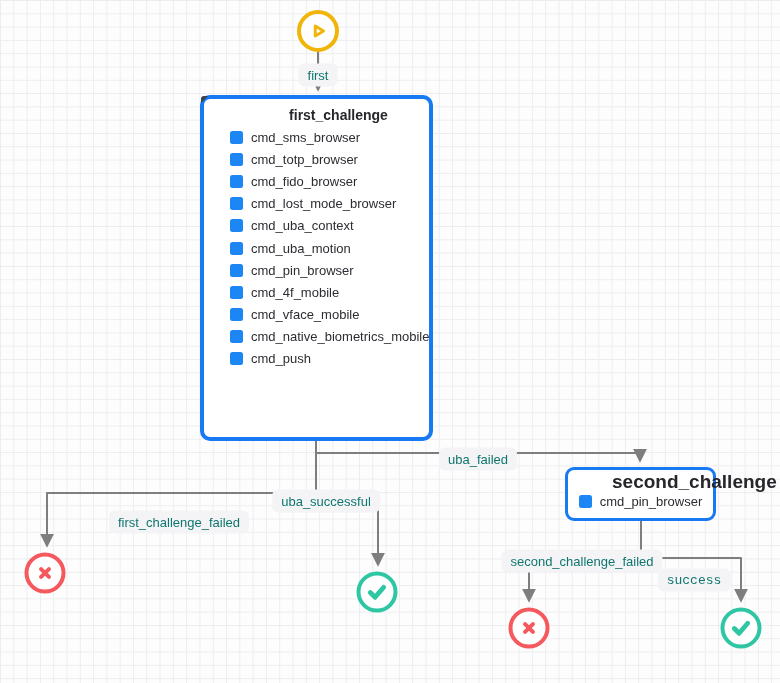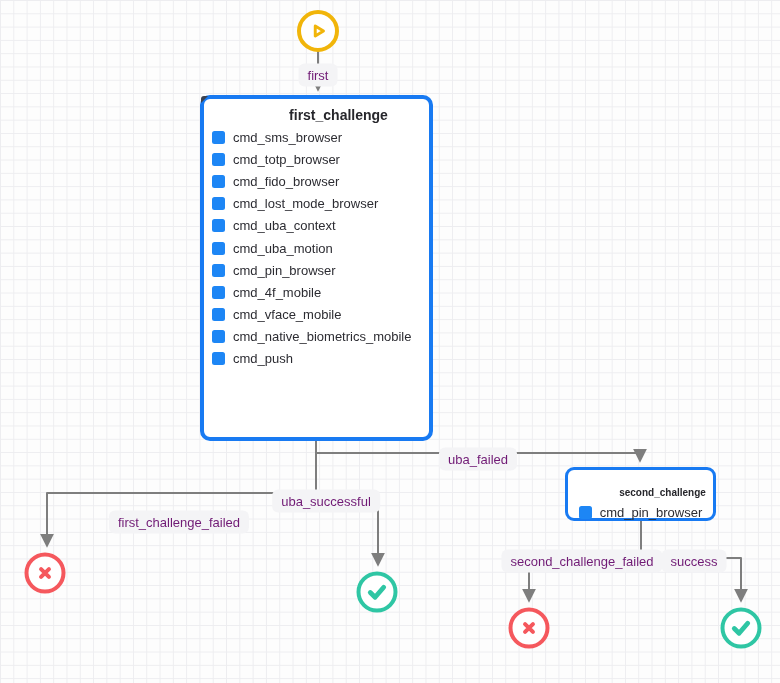"first" .edge-label { color: #701a75 -> #0f766e }
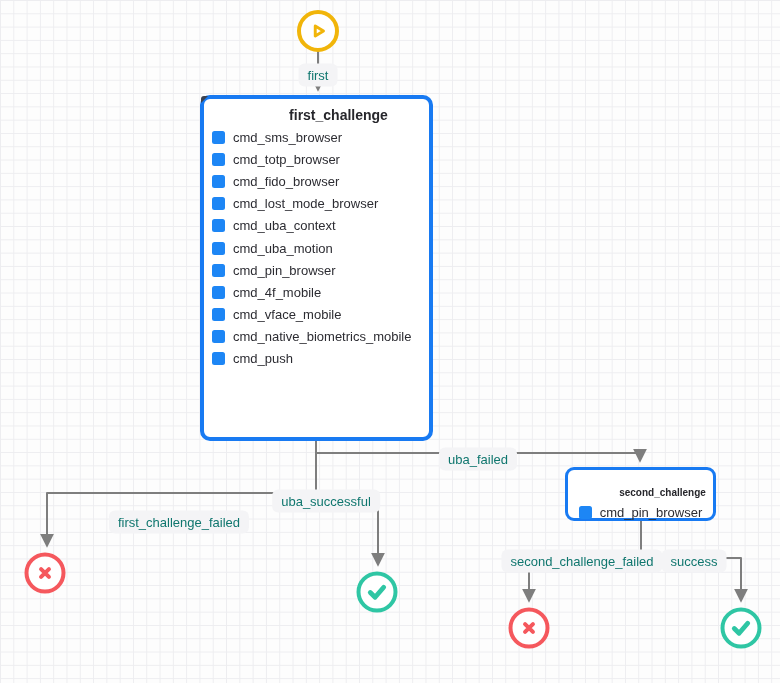"cmd_sms_browser" .cmd-list { padding: 1px 4px 0 8px -> 1px 4px 0 26px }
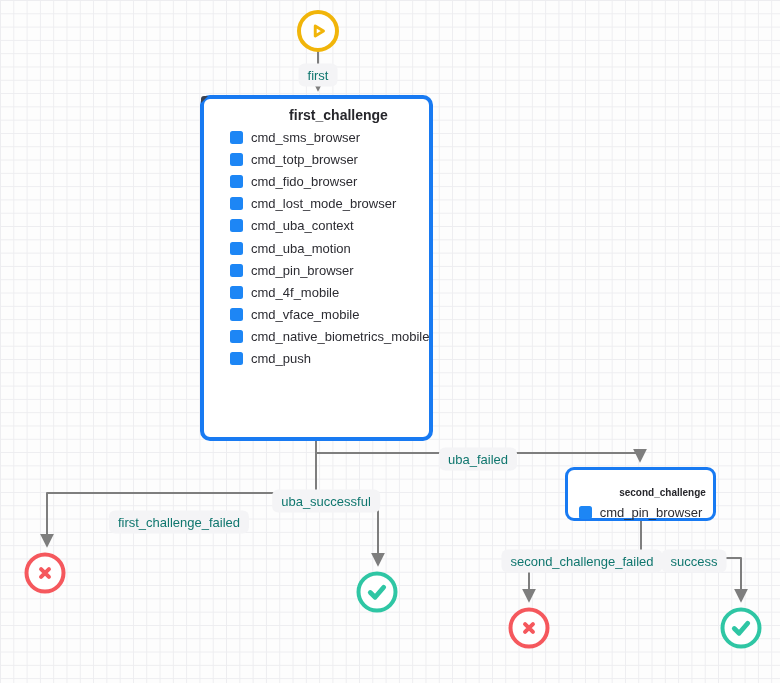"second_challenge" .box-second .node-title { font-size: 10px -> 19px; padding-top: 14px -> 3px }
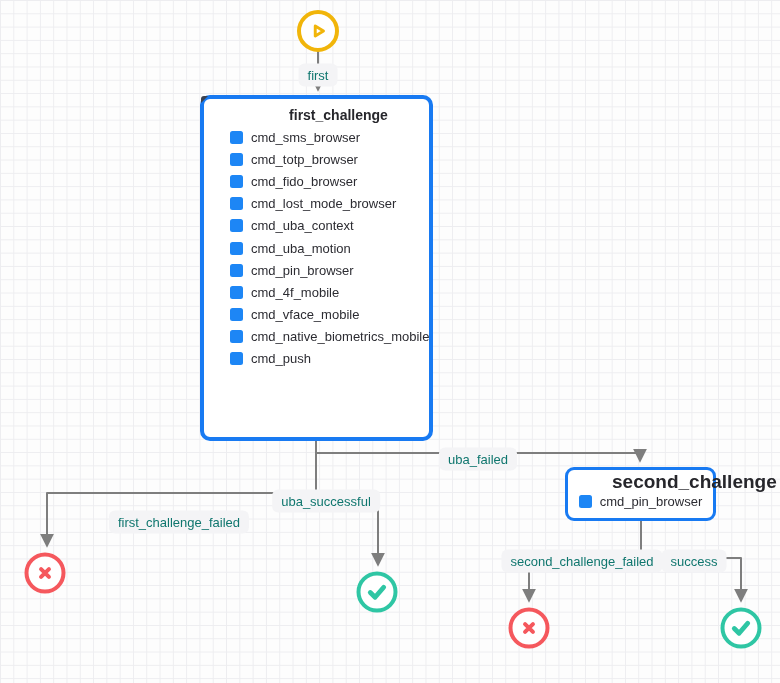"success" div.edge-label { font-family: none -> Liberation Mono, monospace; top: 561px -> 580px }
